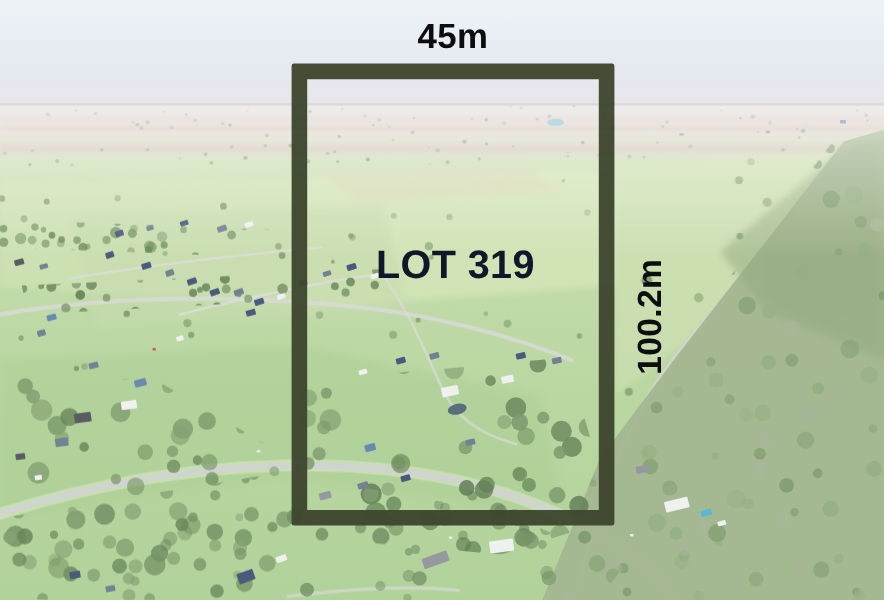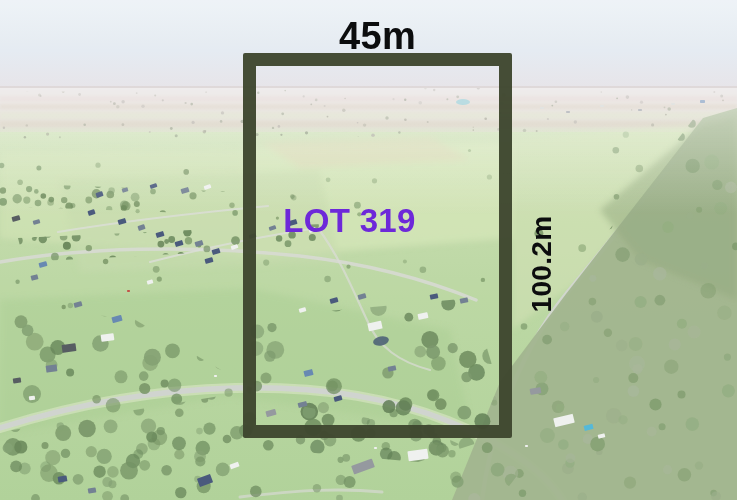"45m" .m-label { font-size: 38px -> 29px }
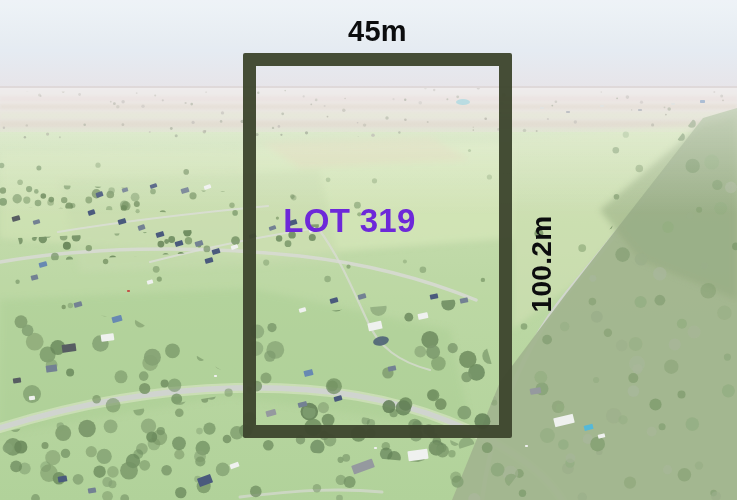"LOT 319" .lot-caption { color: #6d28d9 -> #0f172a; padding-left: none -> 30px }
